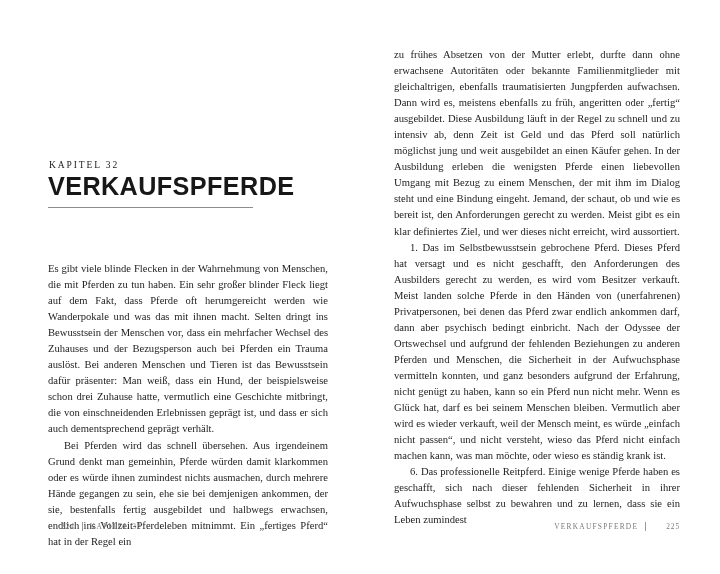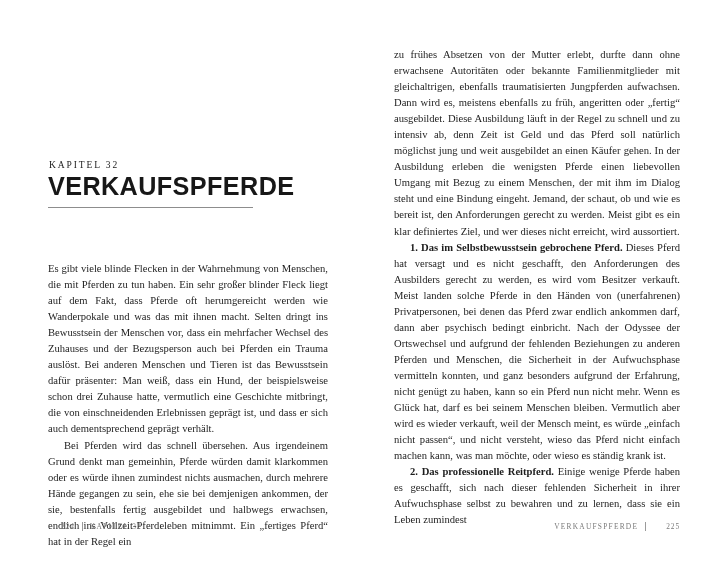"1. Das im Selbstbewusstsein gebrochene" .body-text b { font-weight: bold -> normal }
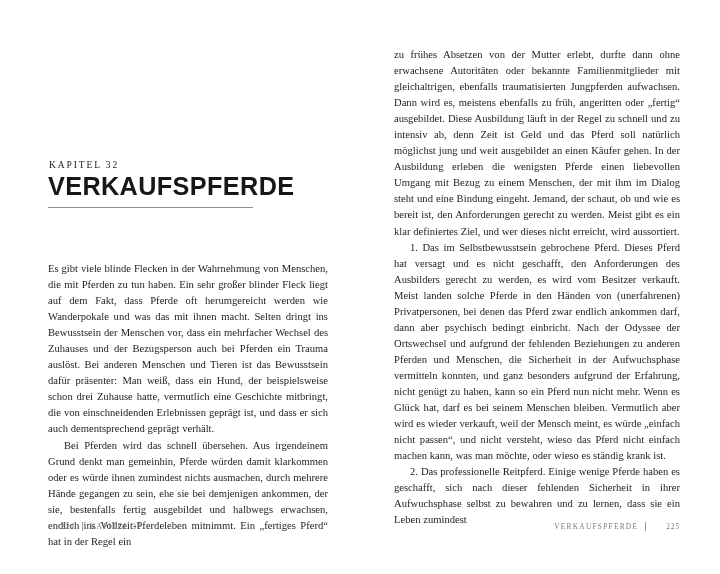"2. Das professionelle Reitpferd." b { text: 2 -> 6 }
